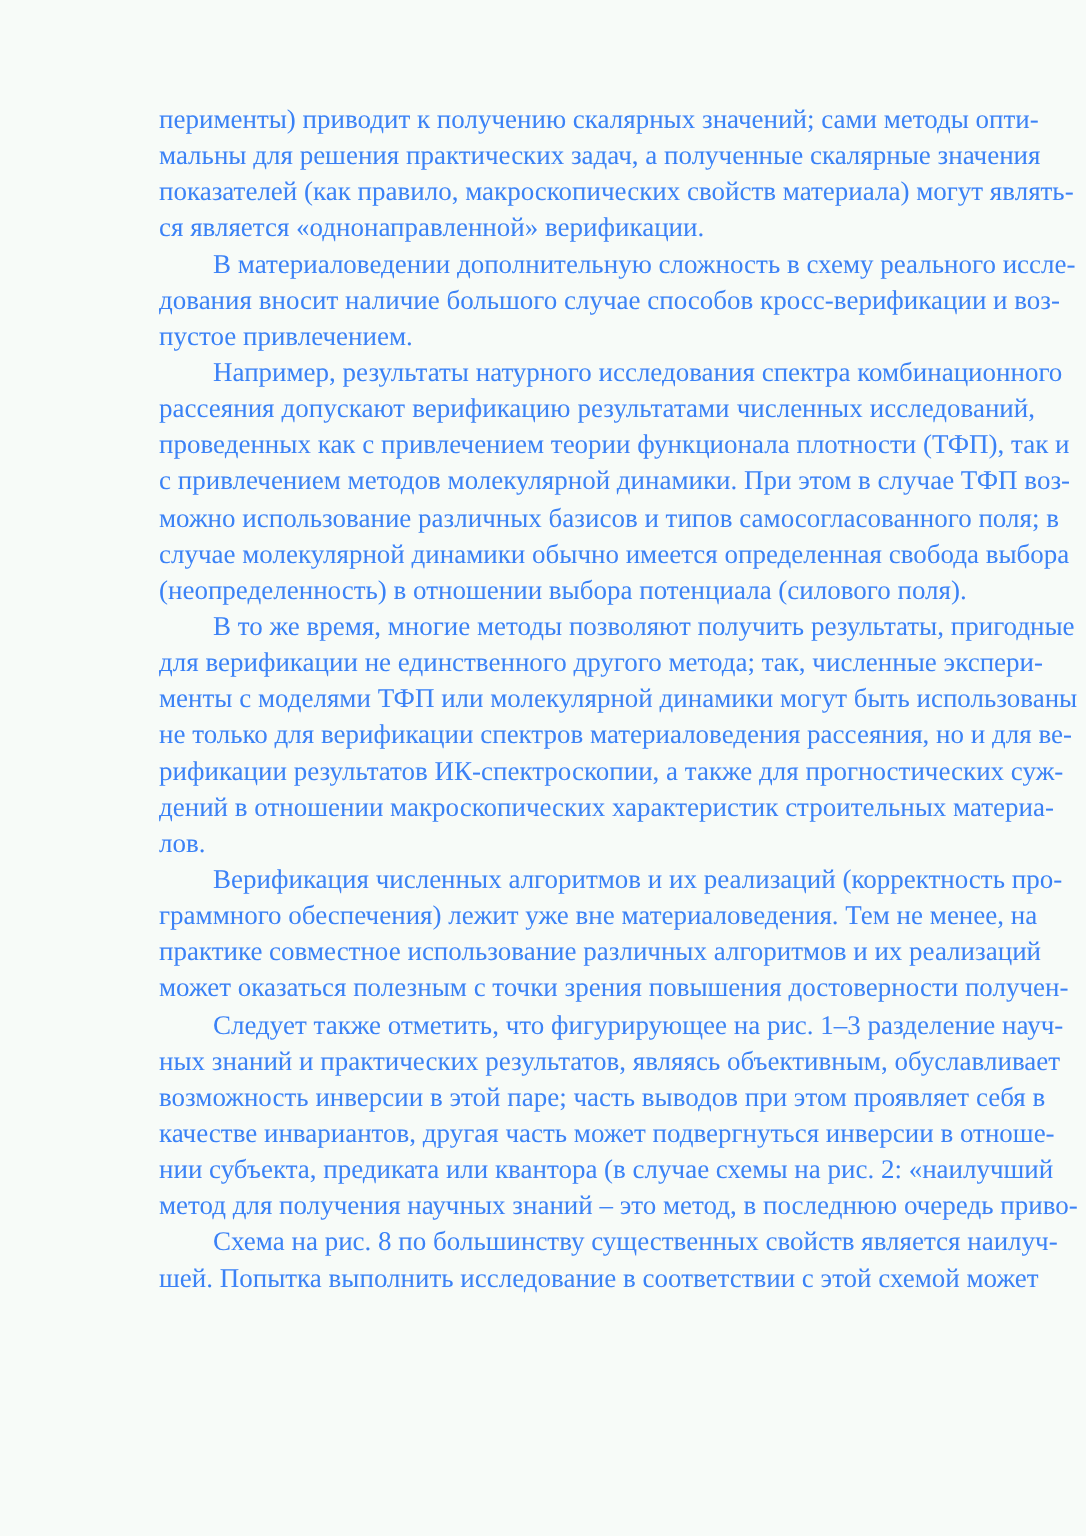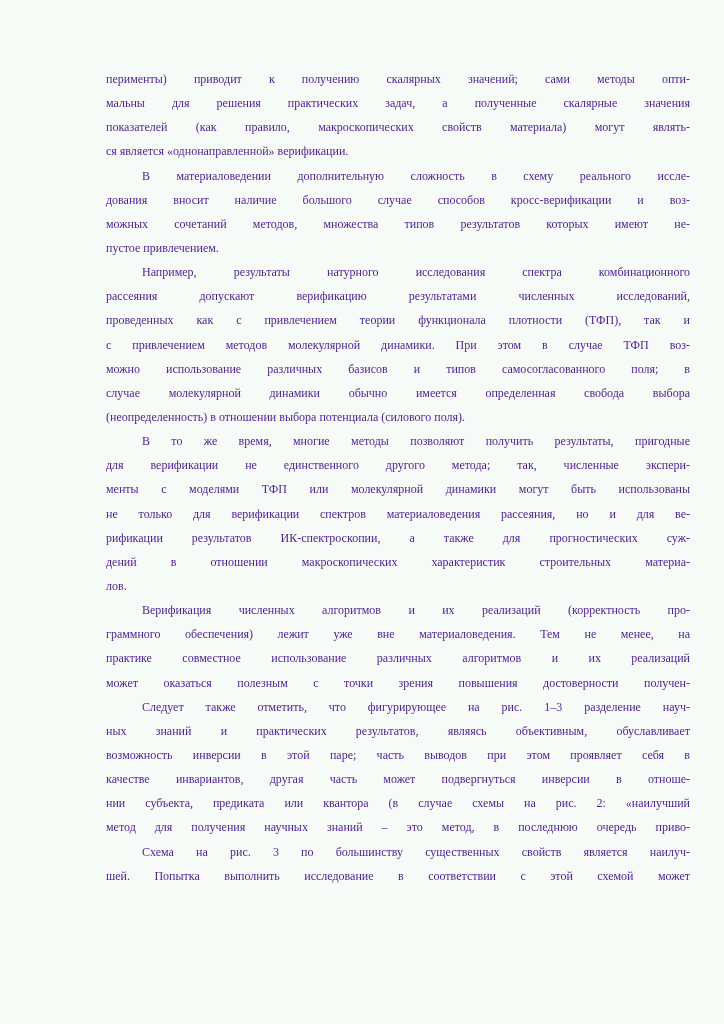"перименты) приводит к получению" .page { color: #4c1d95 -> #3b82f6; font-size: 12px -> 18px }
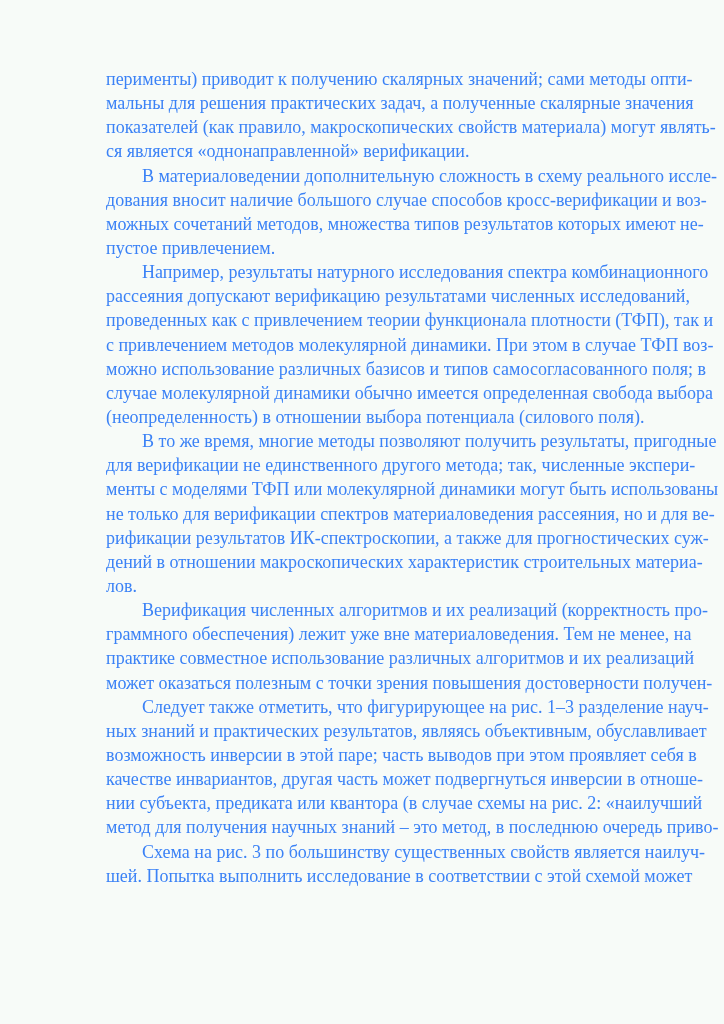"можных сочетаний методов, множества" span.line { html: <span>можных сочетаний методов, множества типов результатов которых имеют не-</span> -> none }
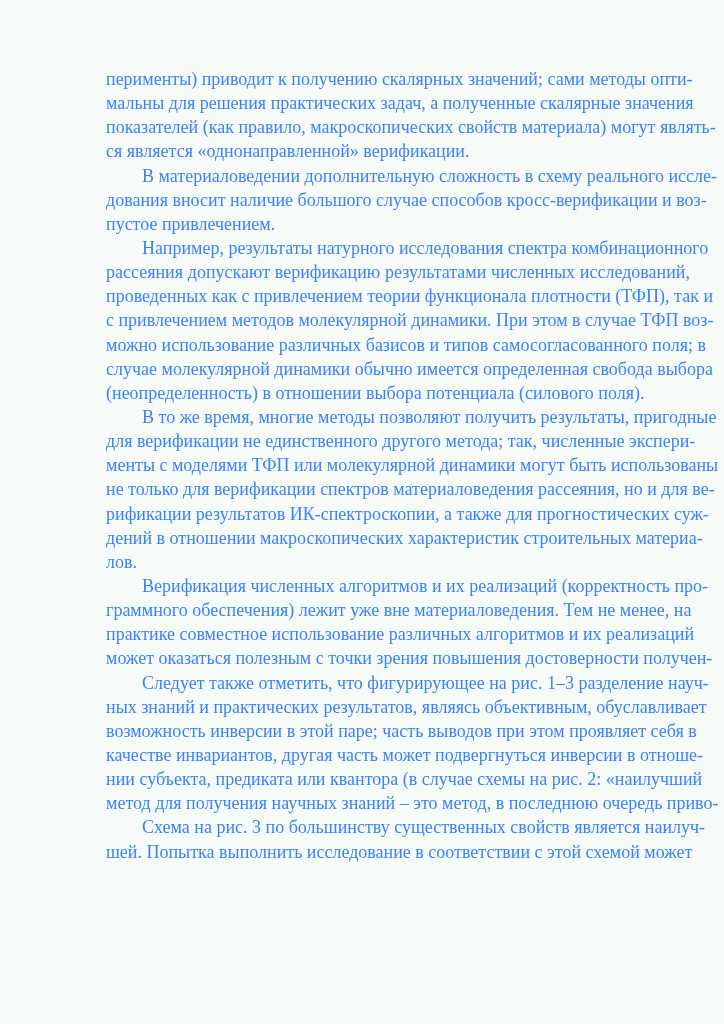"Схема на рис. 3 по" span.line { text: 3 -> 8 }
